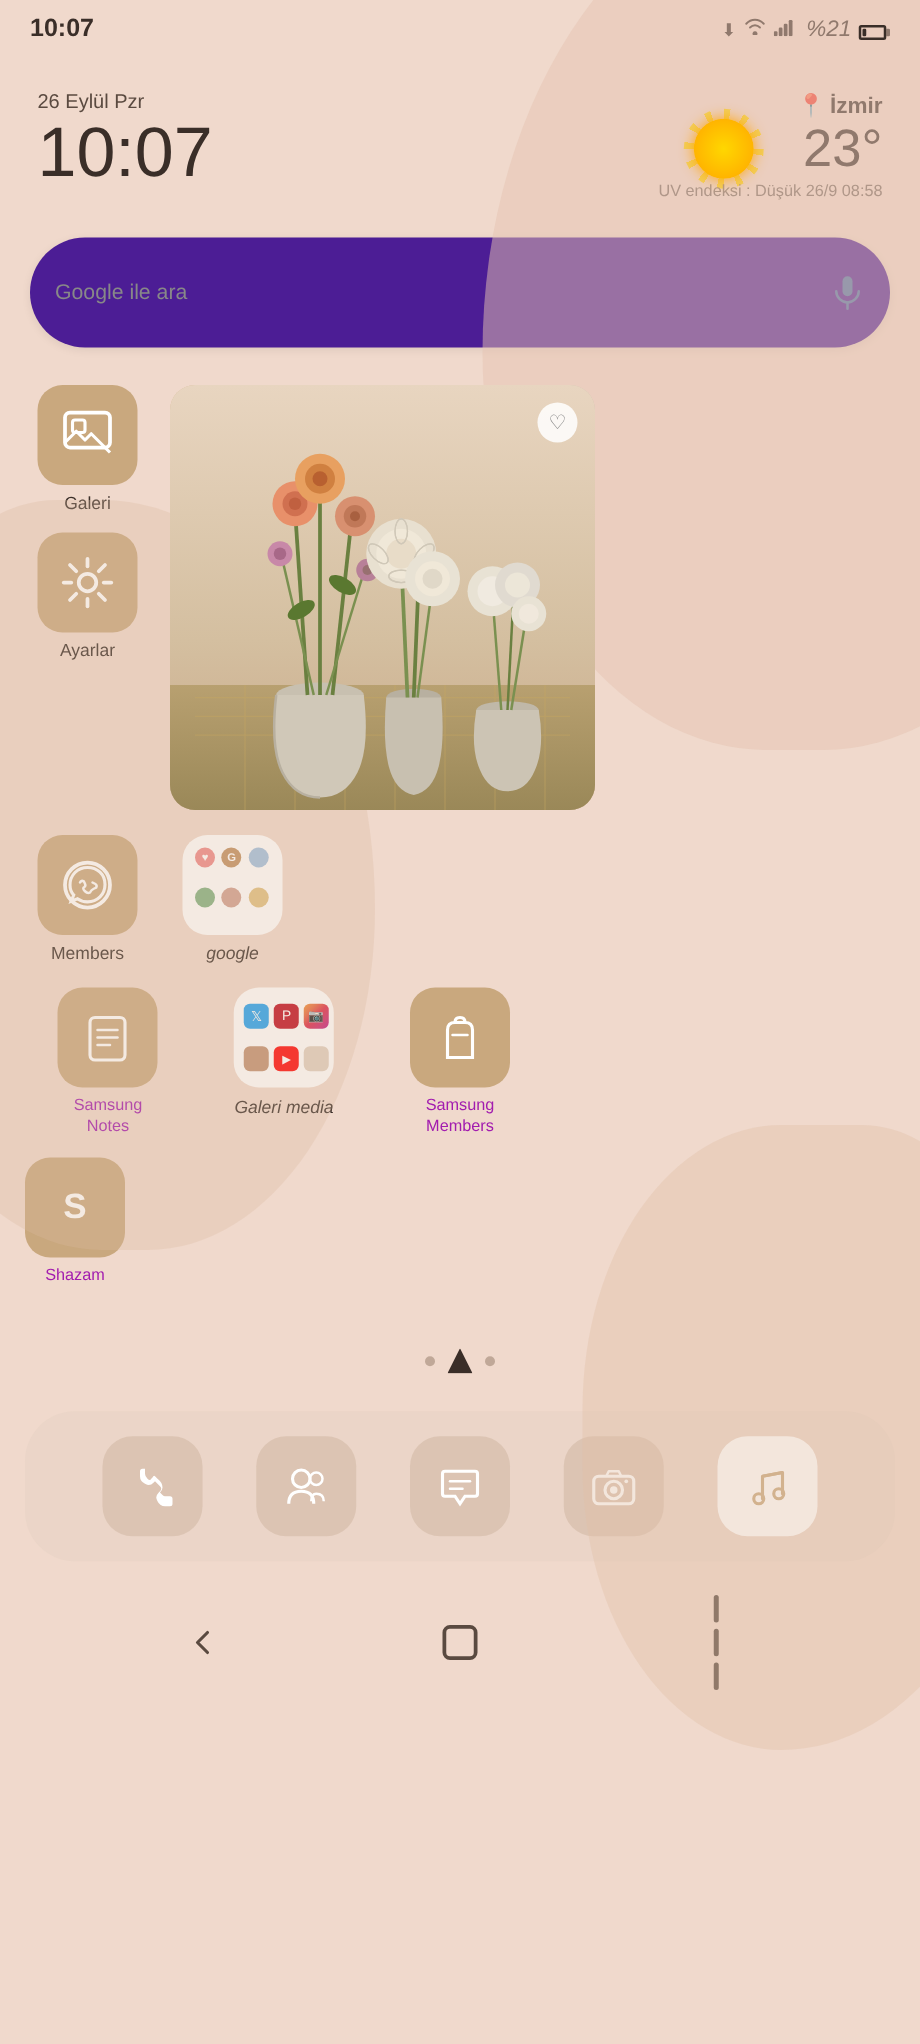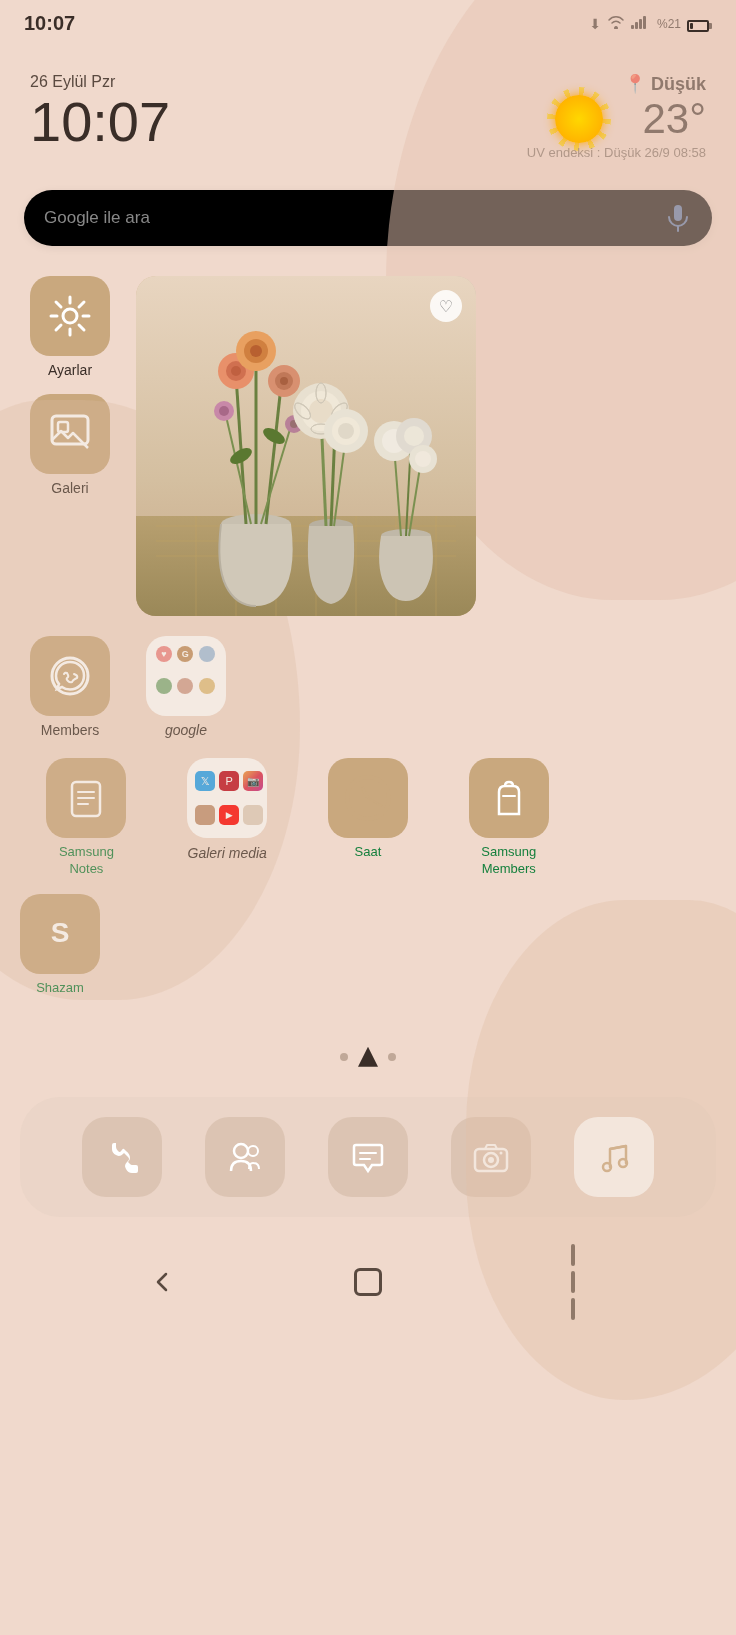"%21" span { font-size: 12px -> 18px; font-style: none -> italic }
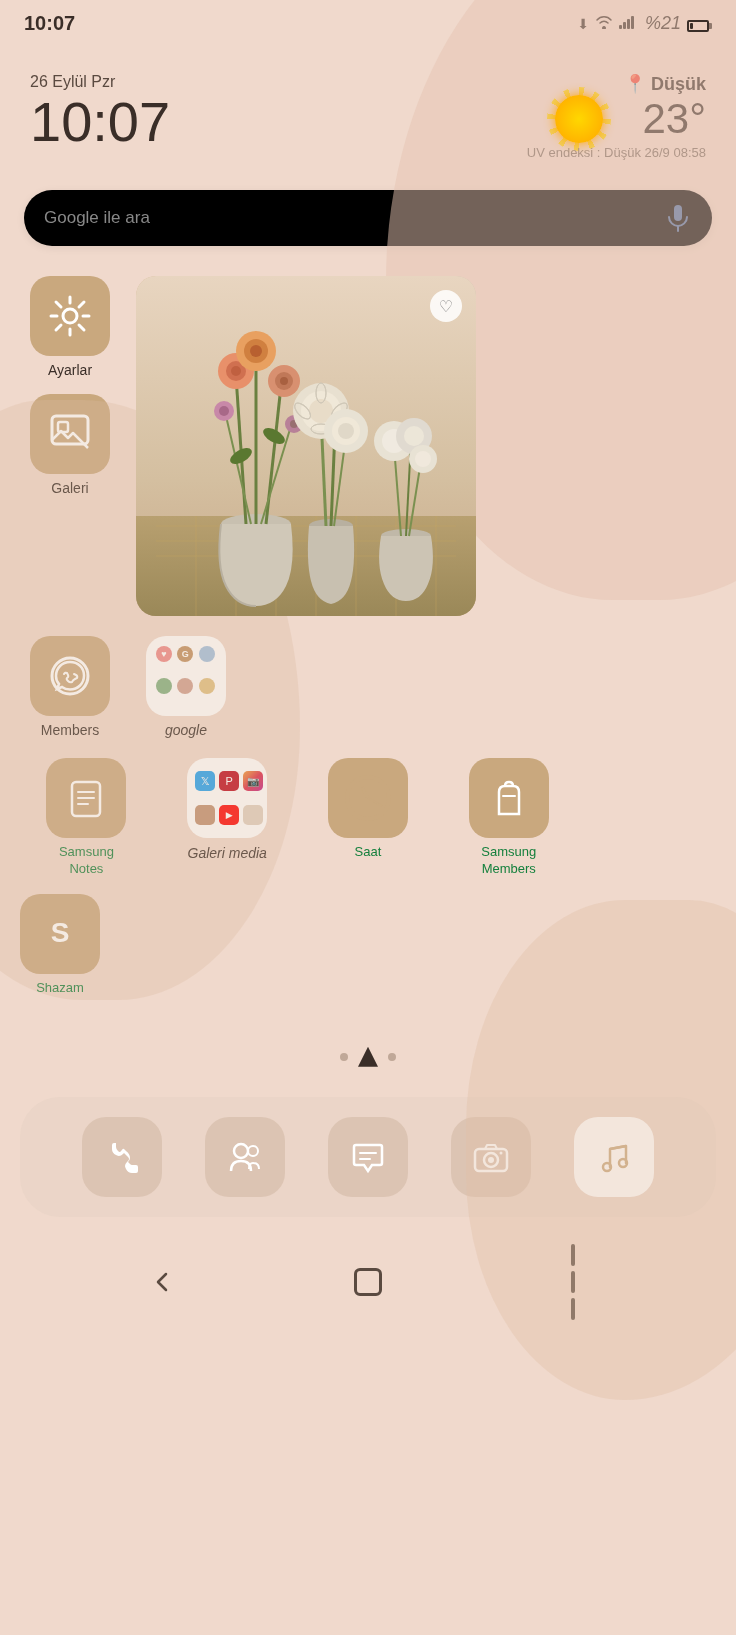"Düşük" span { text: Düşük -> İzmir }
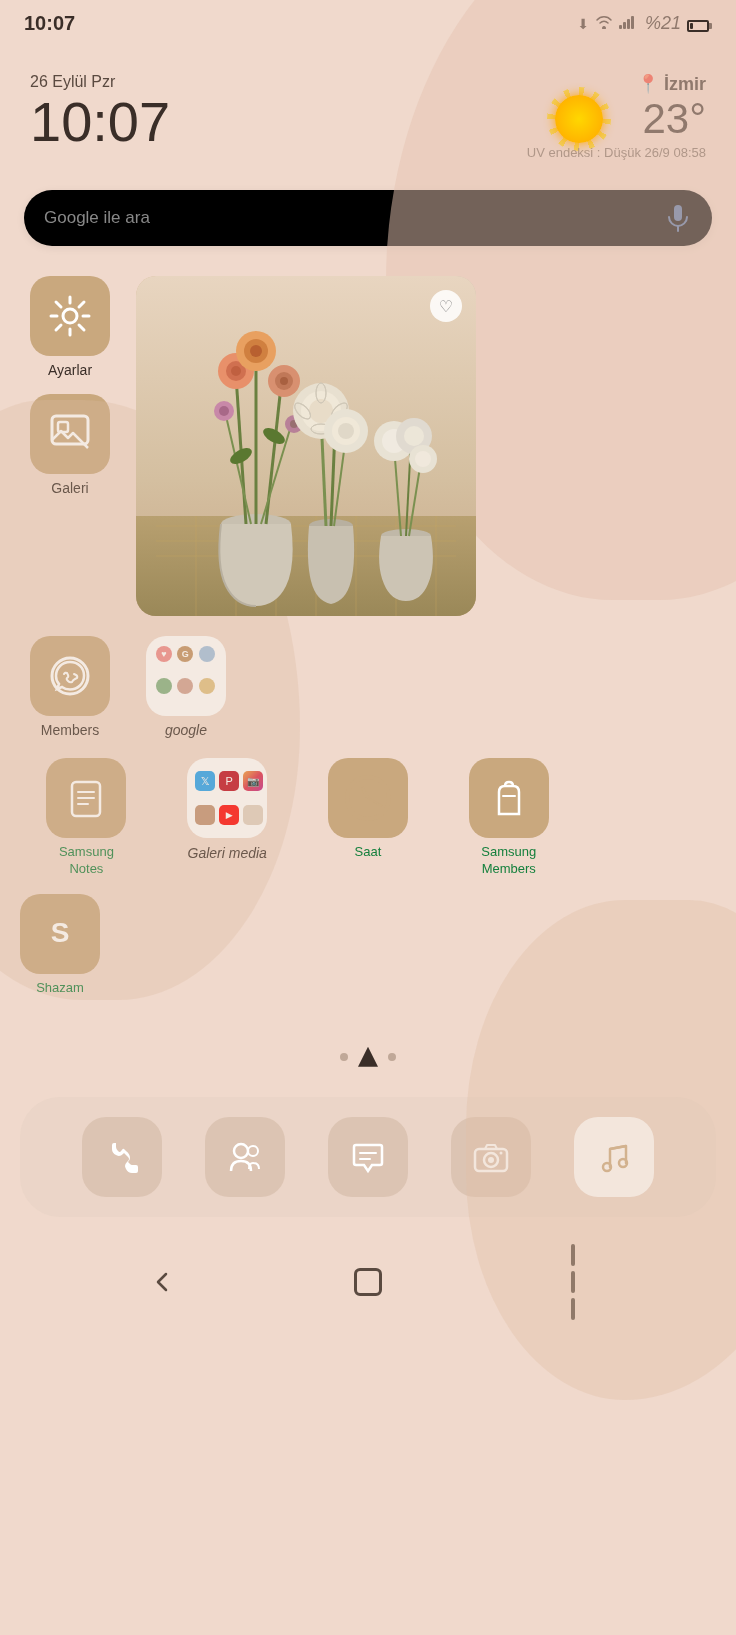"Google ile ara" .search-bar { background: #000000 -> #4c1d95; padding: 14px 20px -> 30px 20px }
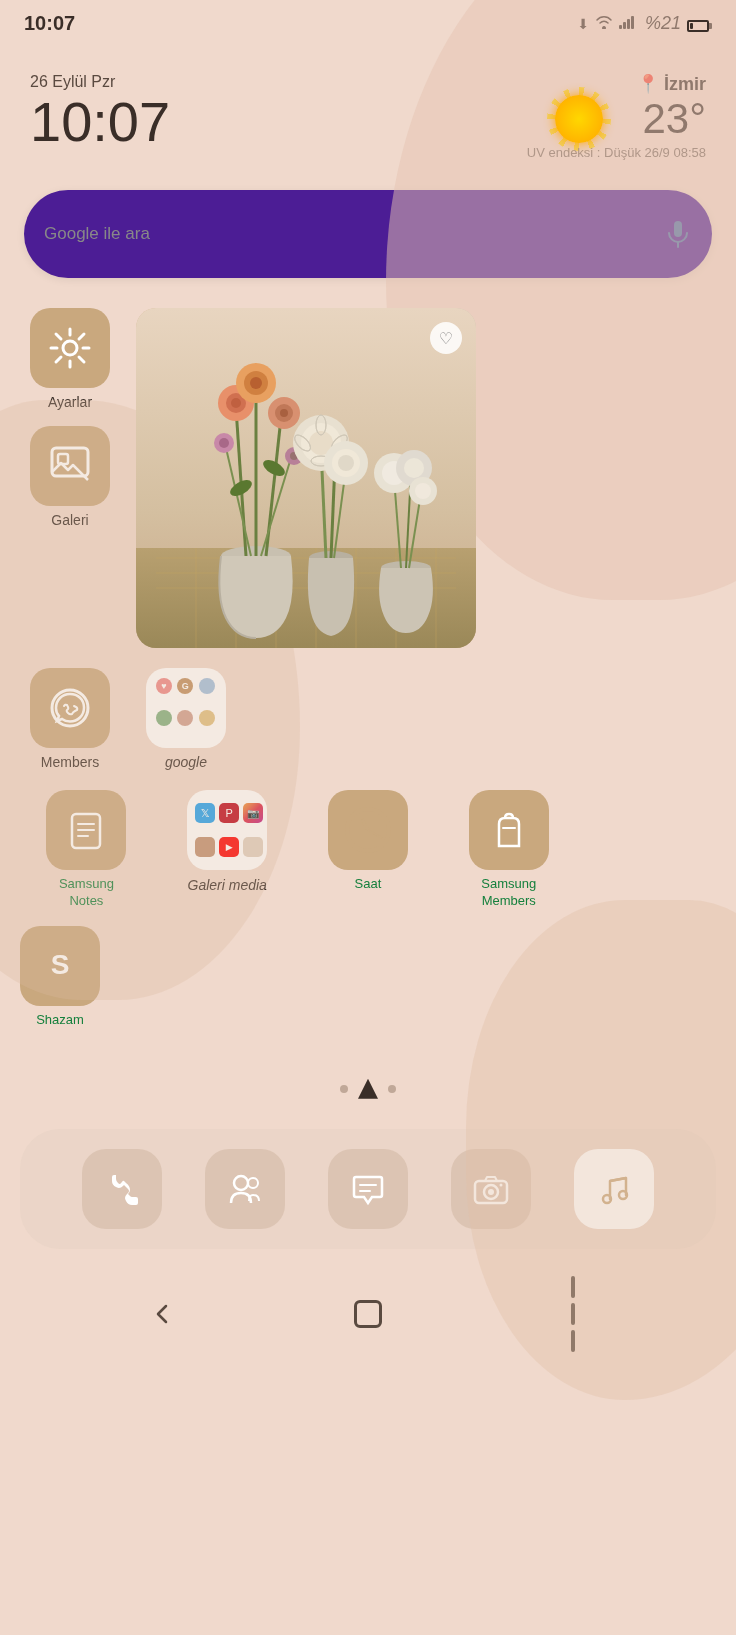"Ayarlar" div.app-icon-wrap { order: before "Galeri" -> after "Galeri" }
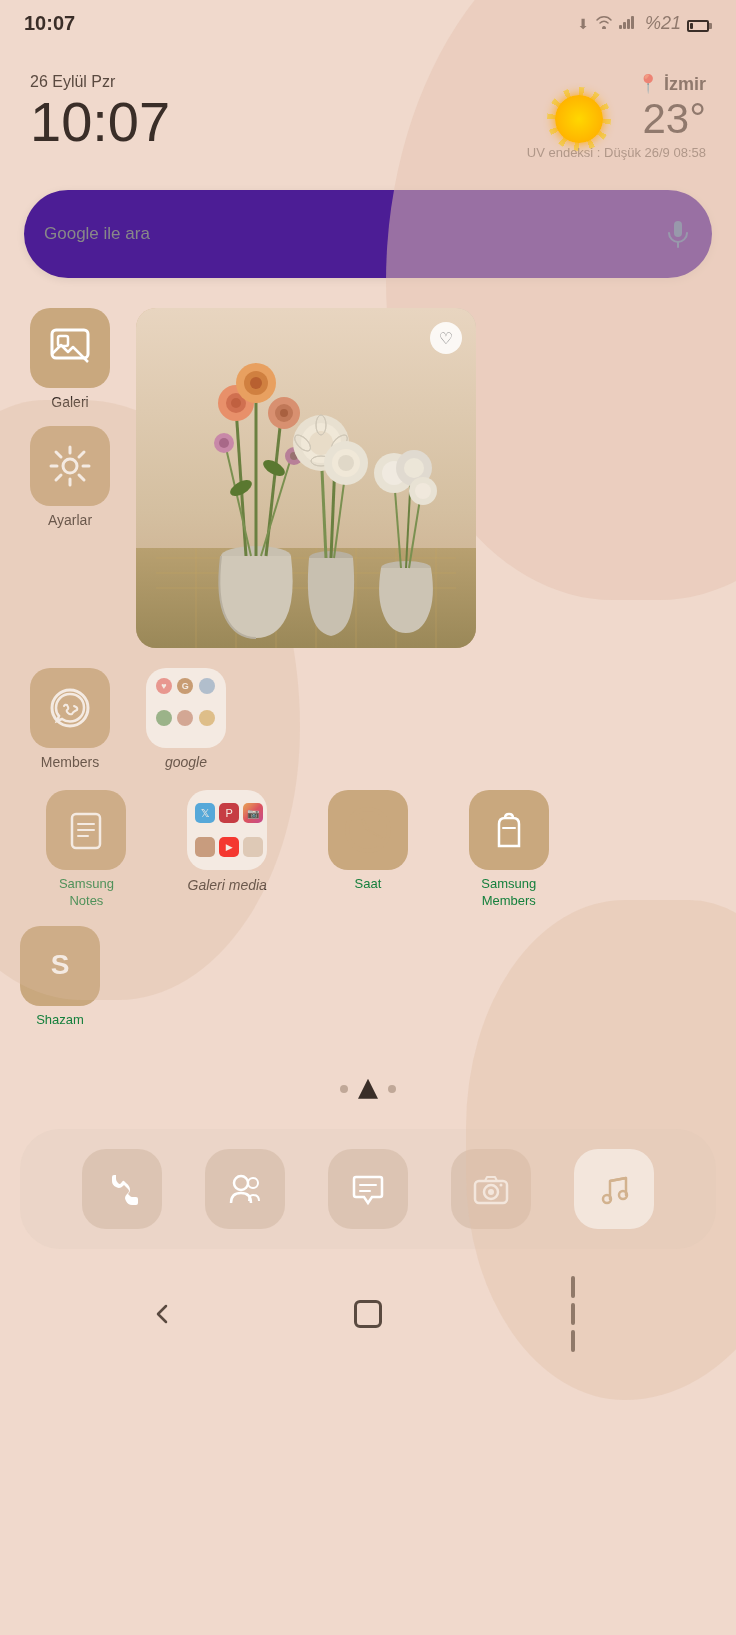"Samsung" .app-label-sm { color: #15803d -> #a21caf }
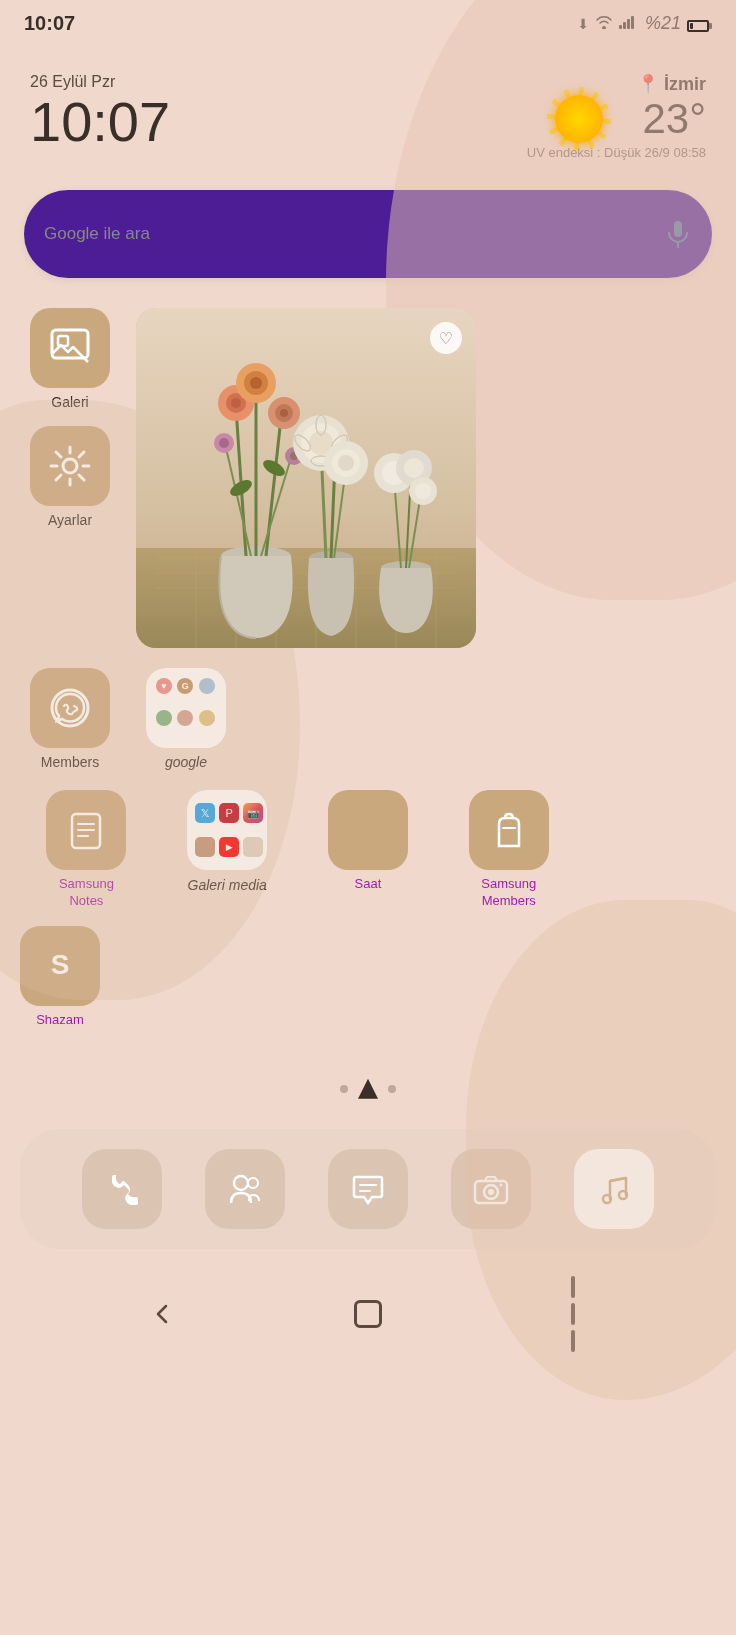"Saat" div.app-icon-wrap-sm { html: <div> <div> <div> <div></div> <div></div> </div> </div> <span>Saat</span> </div> -> none }
